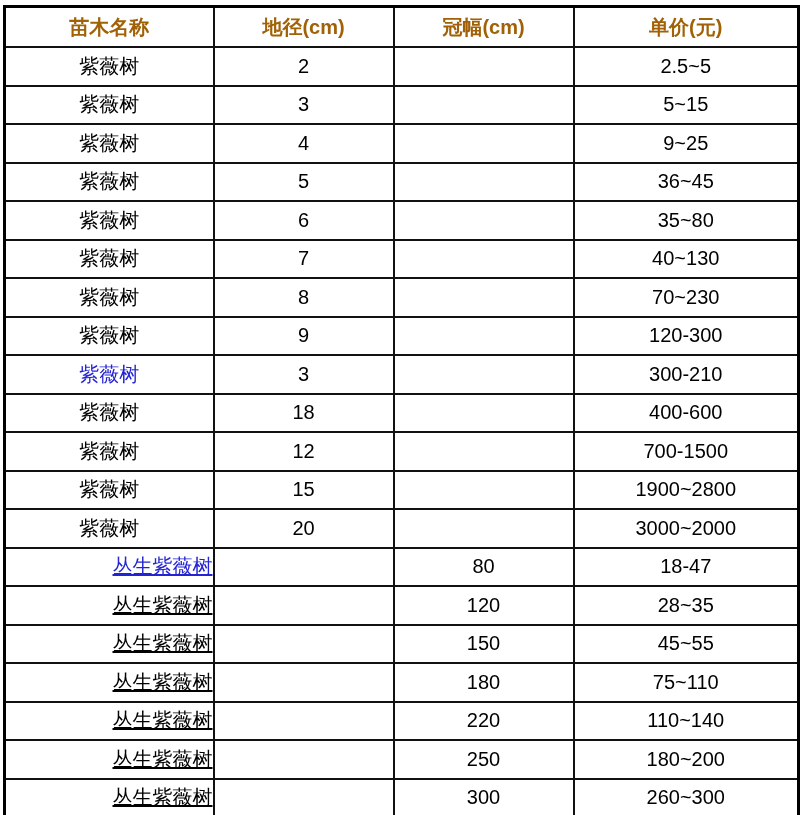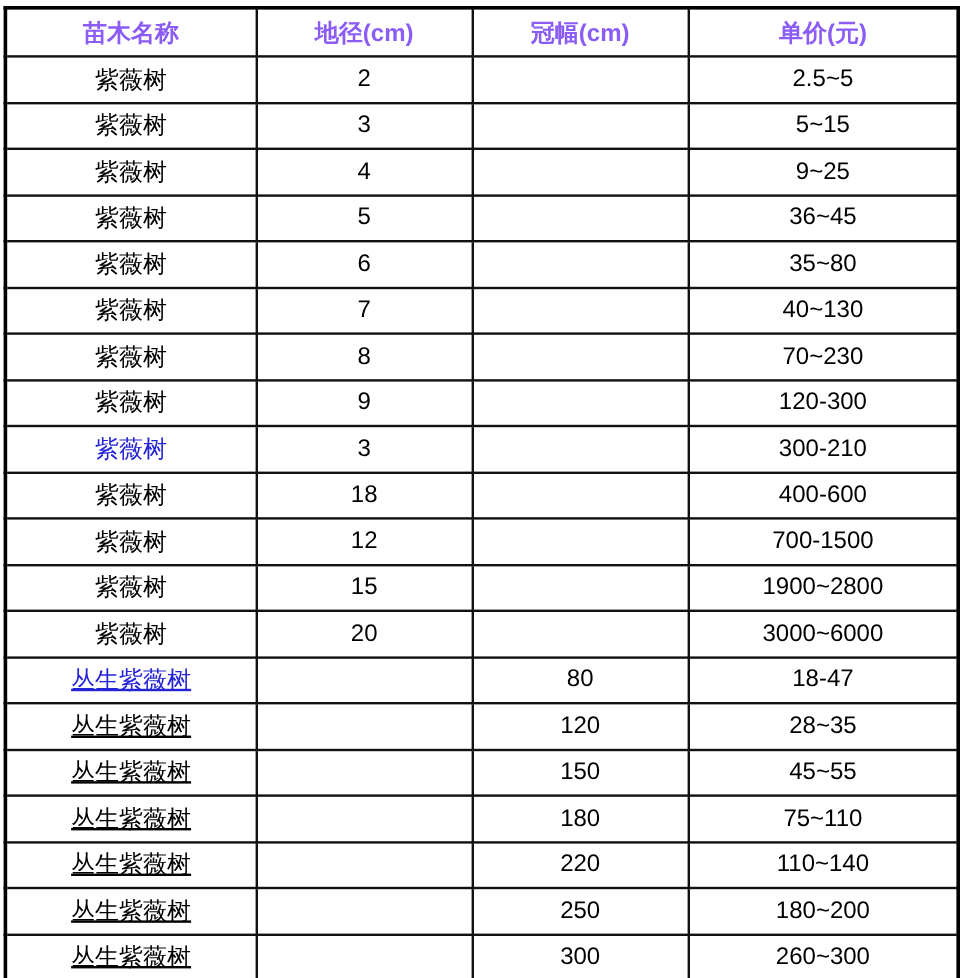"苗木名称" .price-table th { color: #8b5cf6 -> #a16207 }
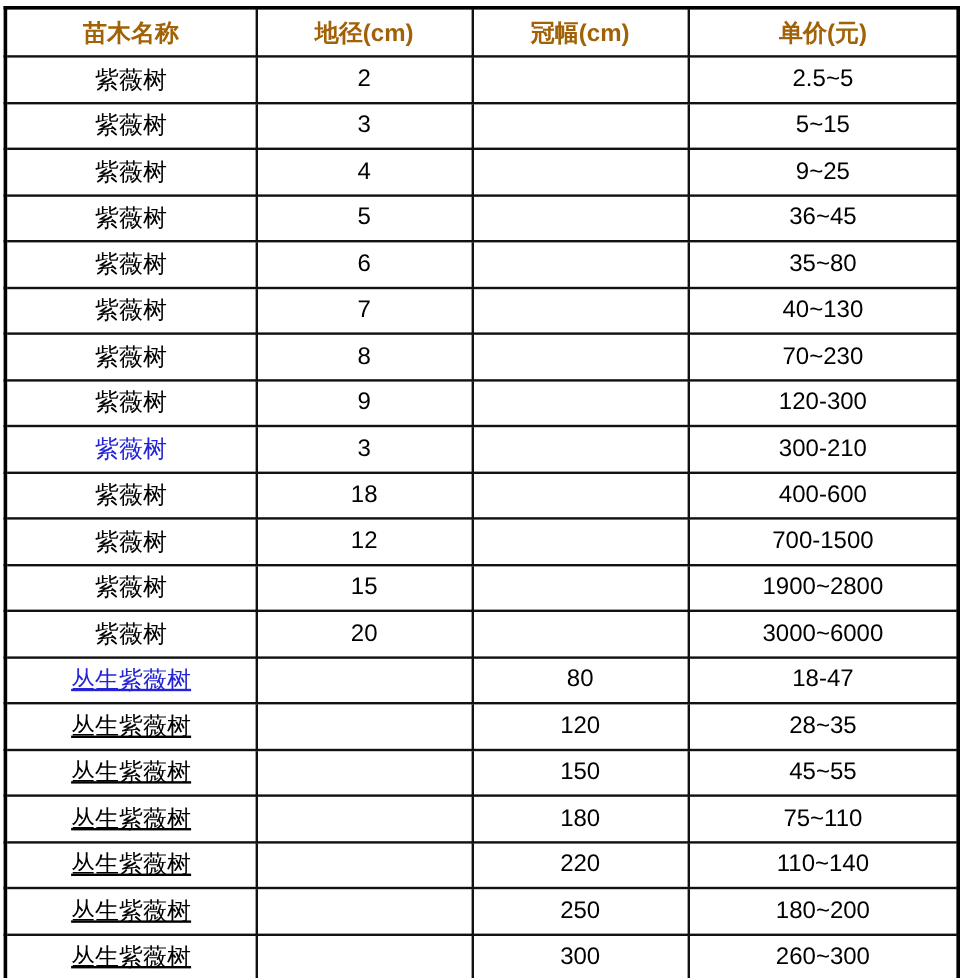"3000~6000" td { text: 6000 -> 2000 }
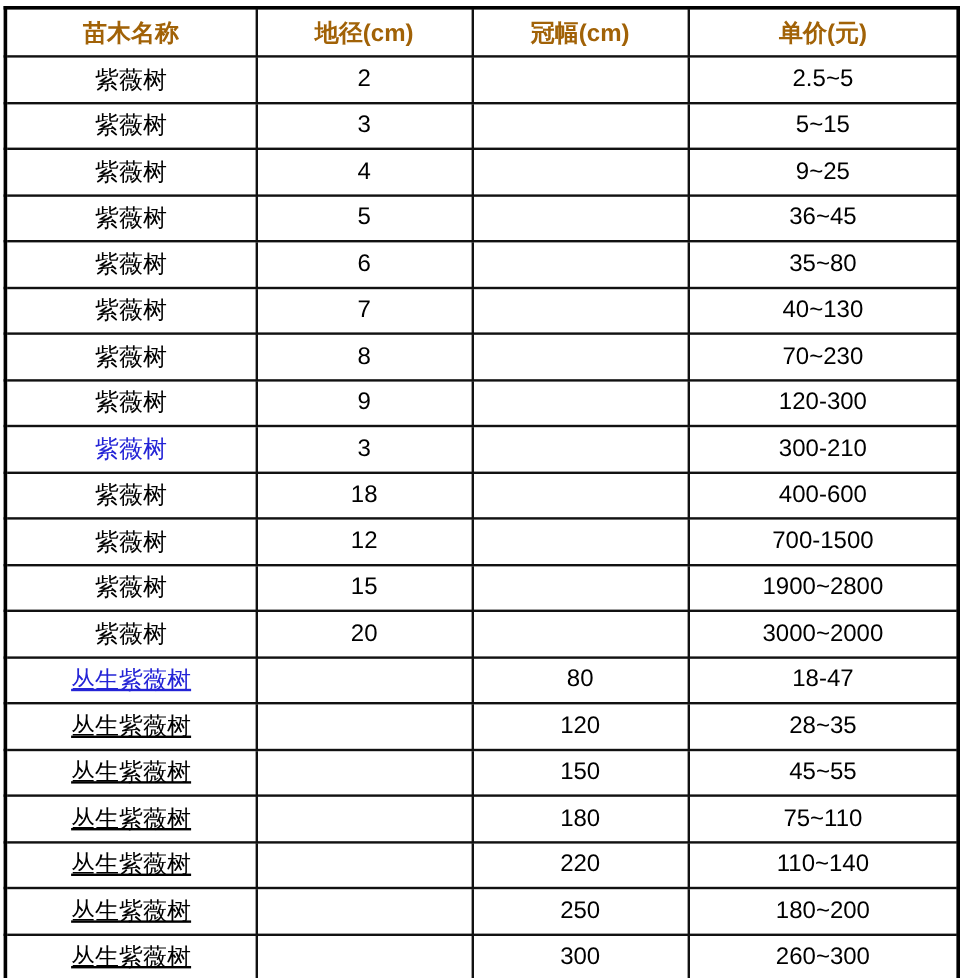"丛生紫薇树" td.is-underline { text-align: none -> right }
